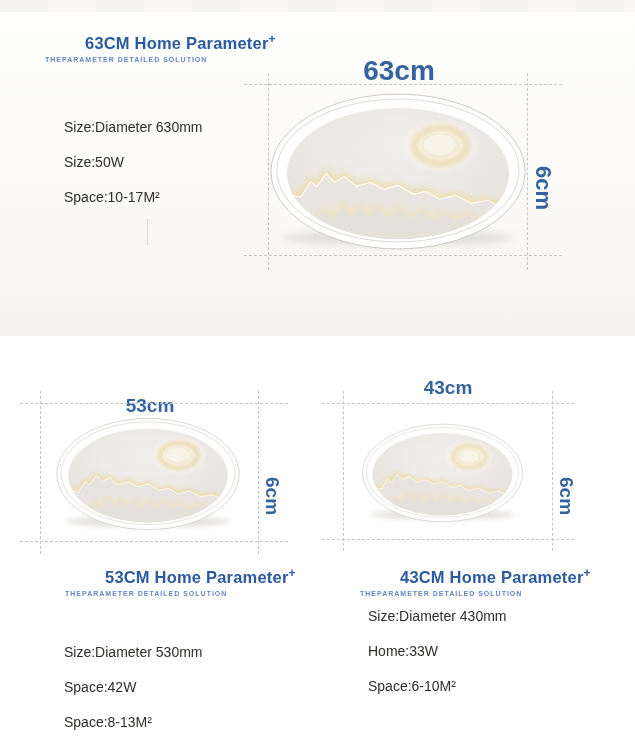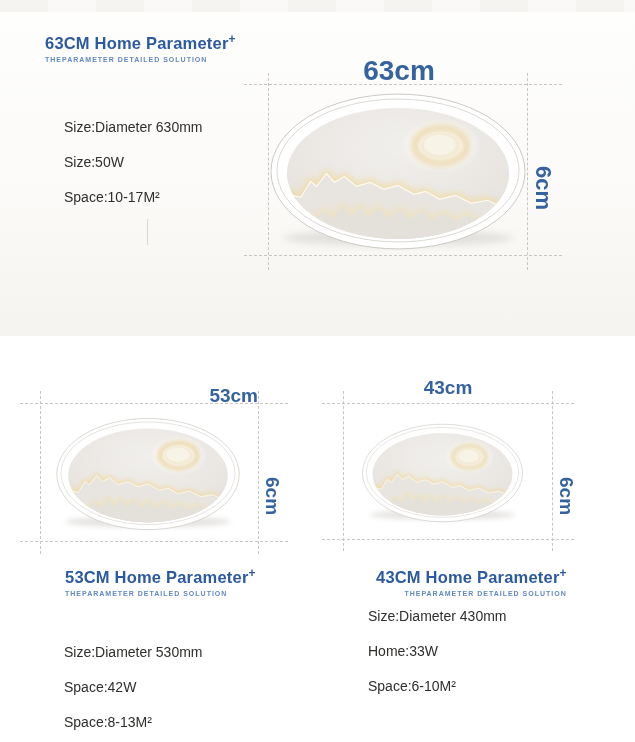"63CM Home Parameter+" .param-title { margin-left: none -> 40px }
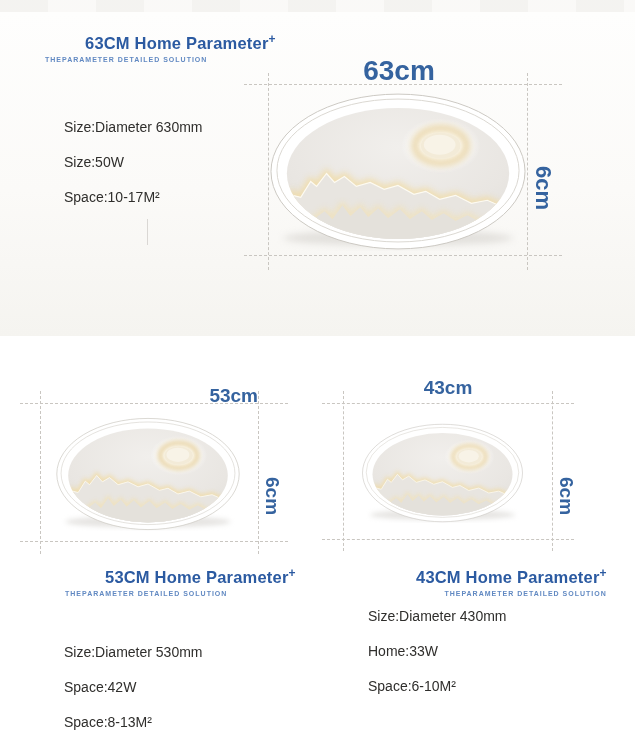"53cm" div.dim-label { text-align: right -> none; top: 385px -> 395px }
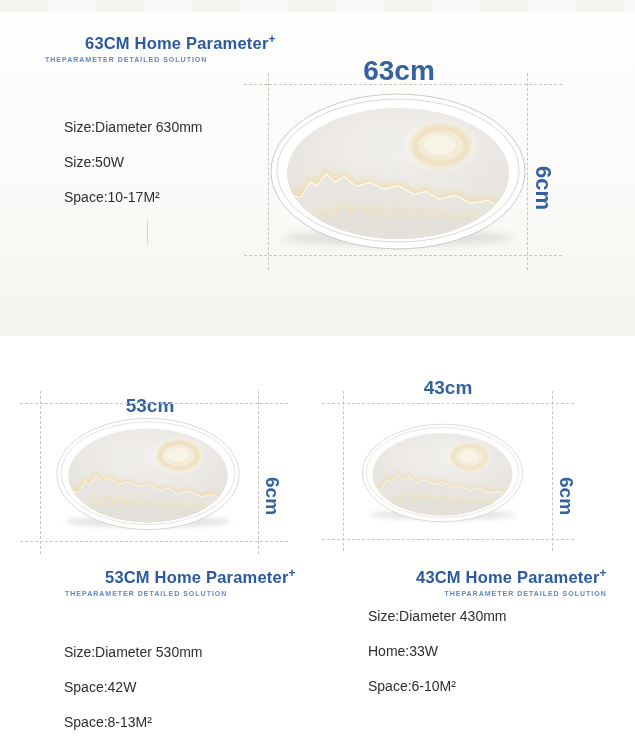"43CM Home Parameter+" div.param-head { left: 376px -> 360px; text-align: right -> none }
